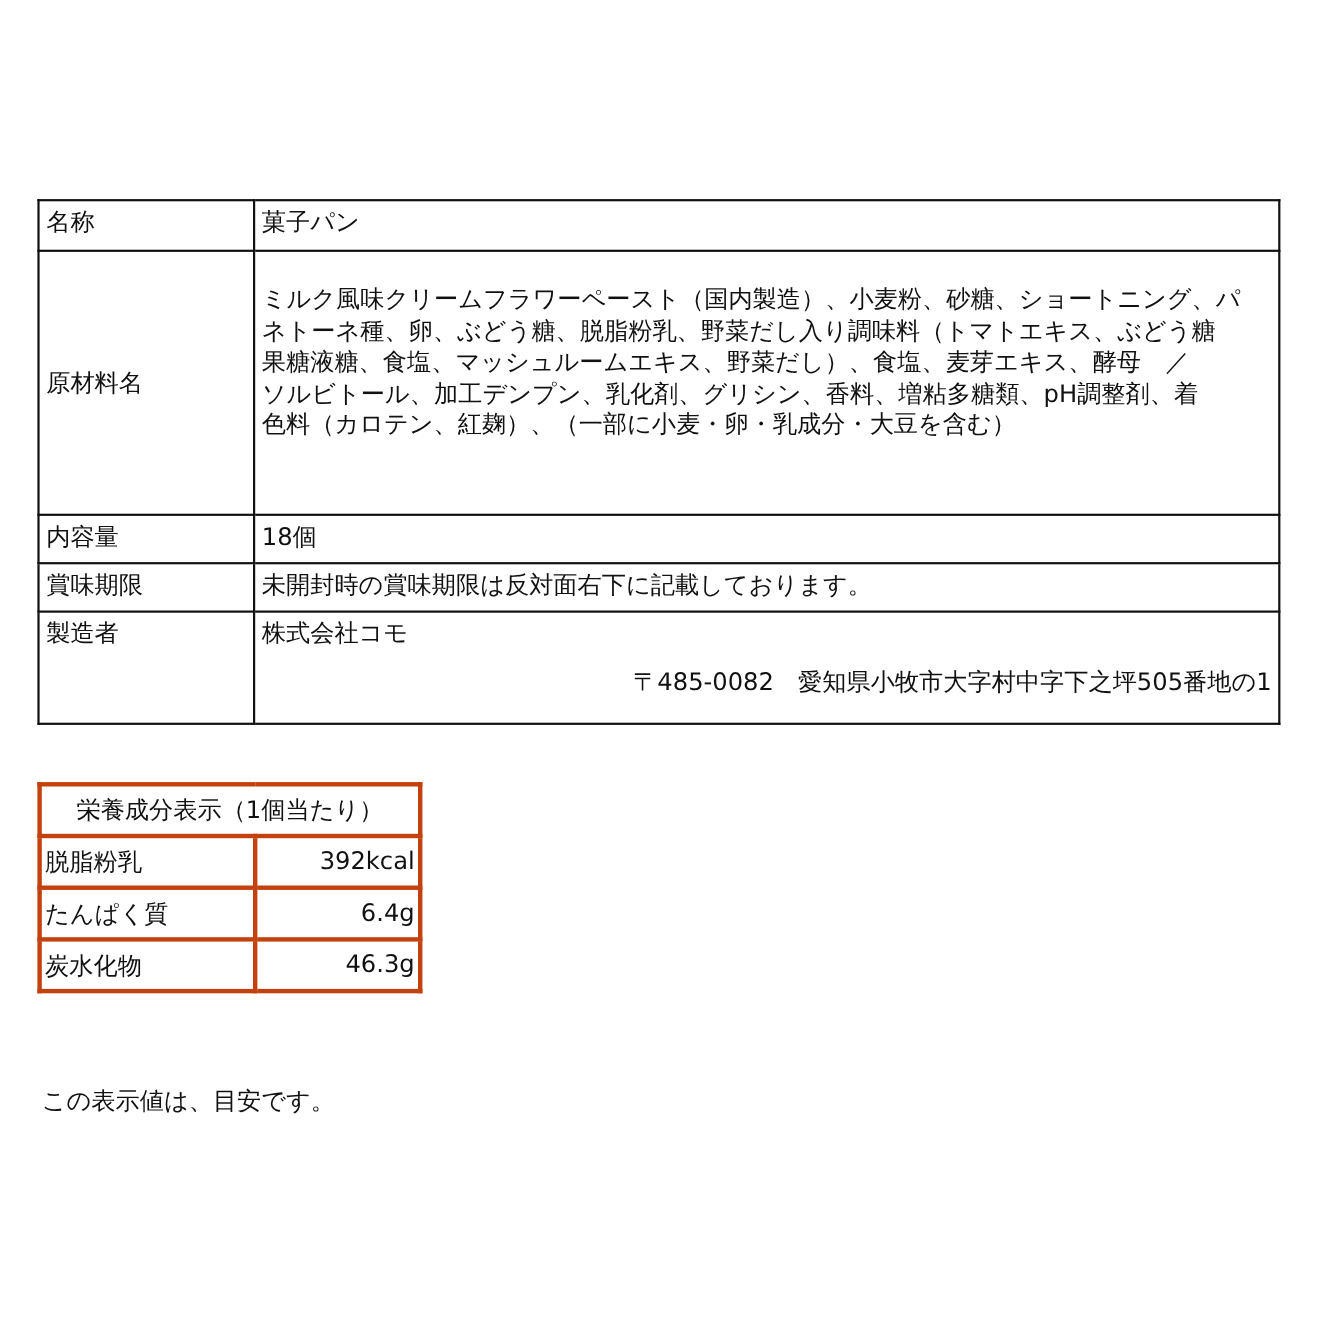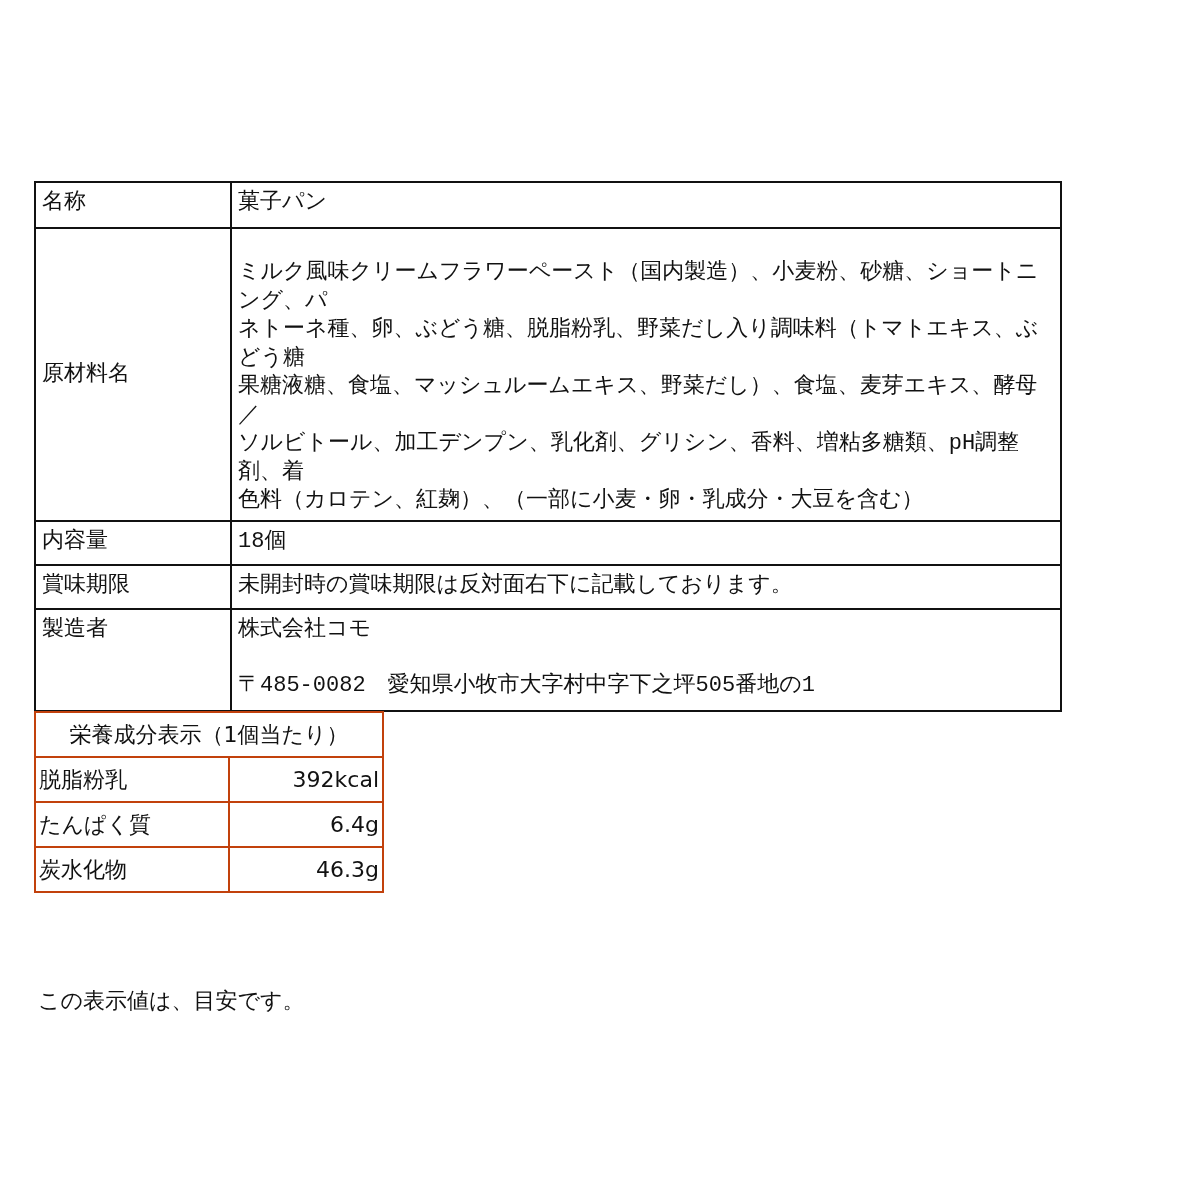"名称" .label-table { font-family: Liberation Mono, monospace -> none; width: 1028px -> 1130px }
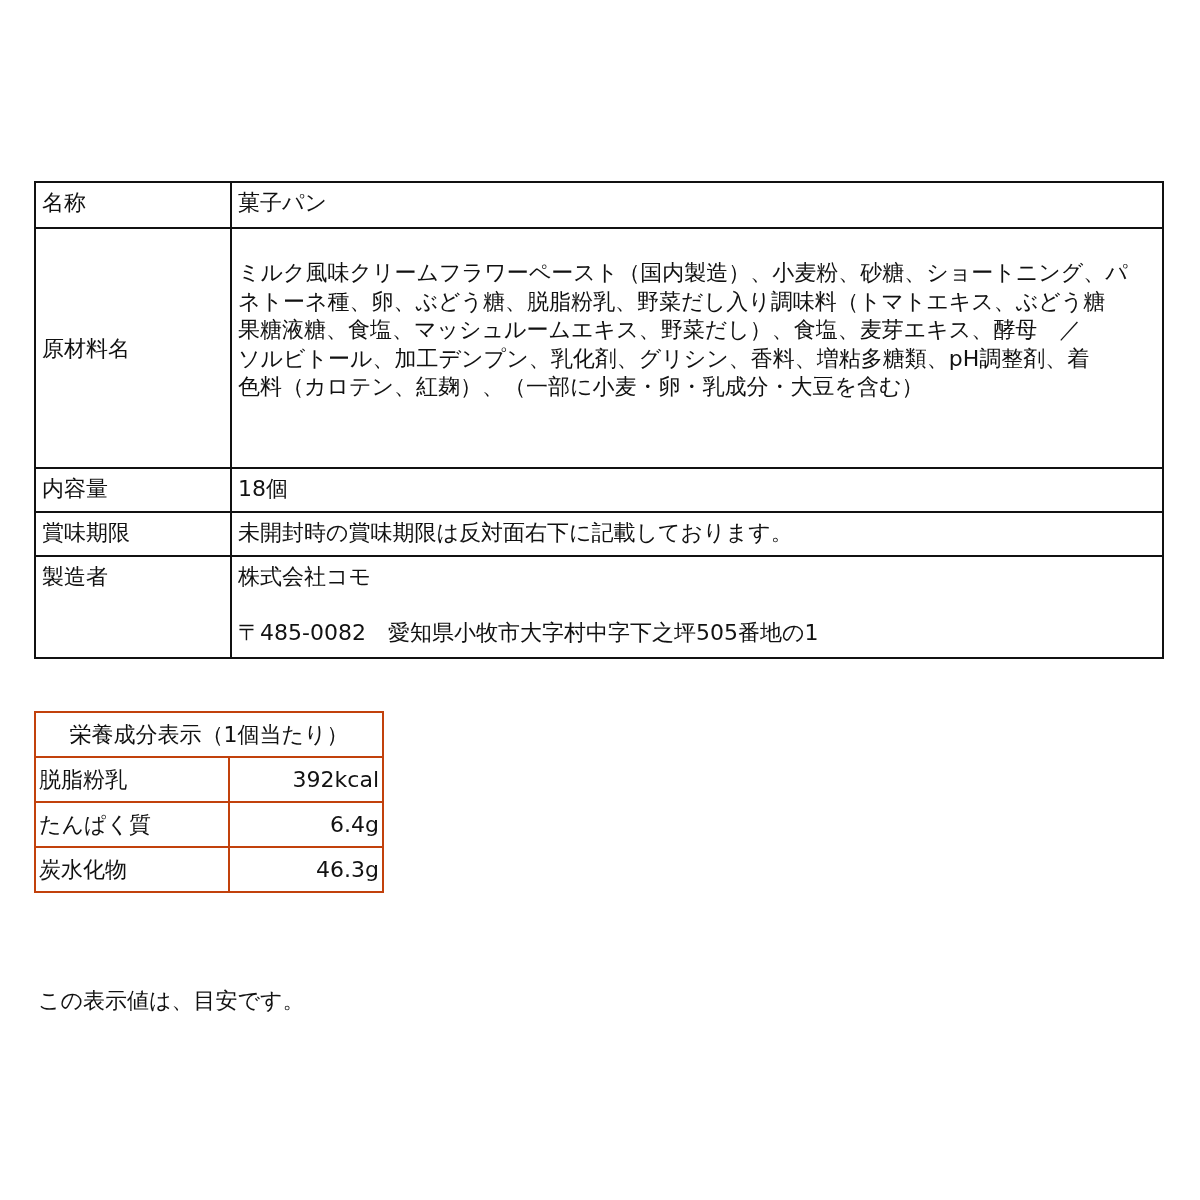"〒485-0082 愛知県小牧市大字村中字下之坪505番地の1" .mfr-line2 { margin-top: 28px -> 16px; text-align: none -> right }
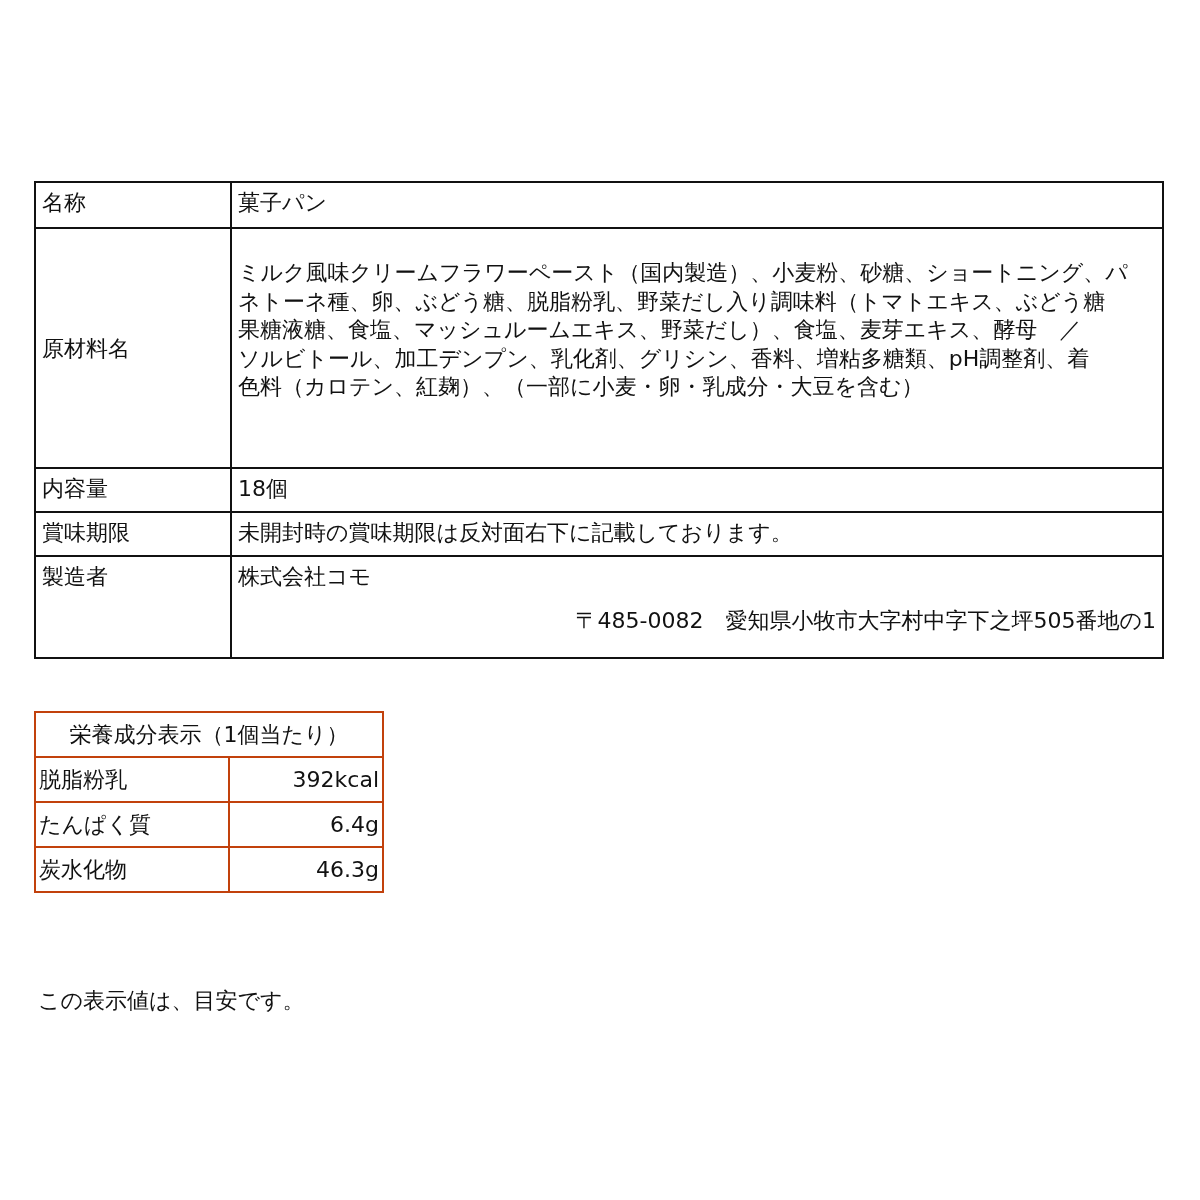"栄養成分表示（1個当たり）" .nut-table td { border: 2px solid #c2410c -> 4px solid #c2410c }
